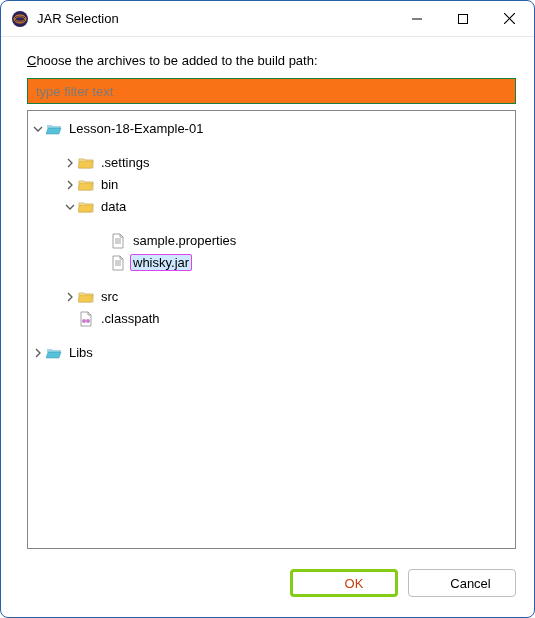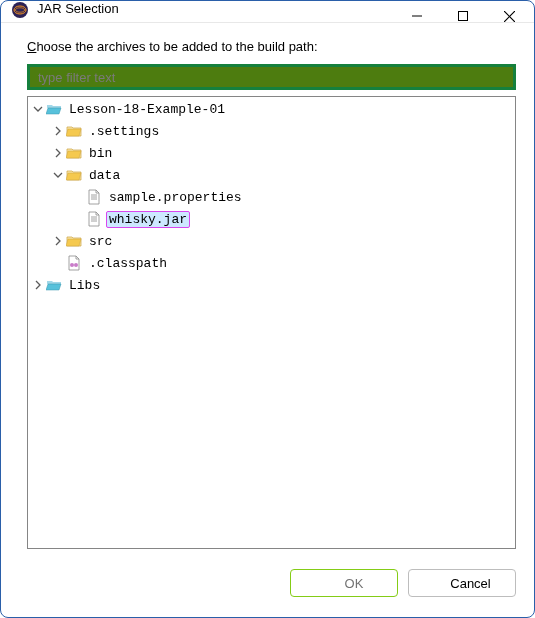"JAR Selection" .titlebar { align-items: none -> center; height: 22px -> 36px }
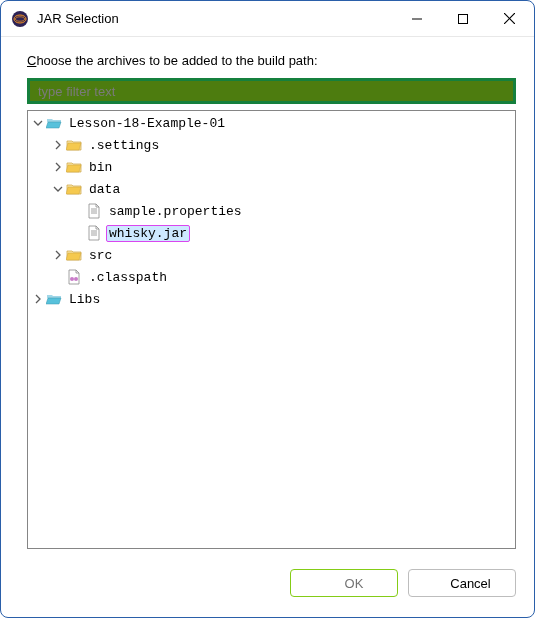"type filter text" .filter { background: #4d7c0f -> #f97316; border: 3px solid #15803d -> 1px solid #15803d }
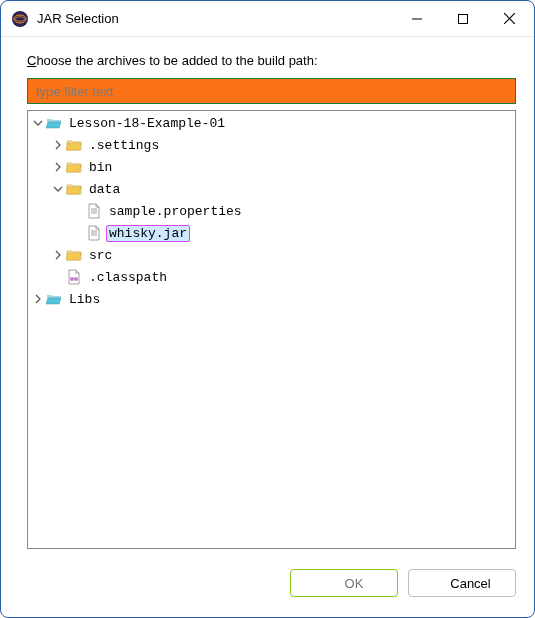"Lesson-18-Example-01" .node { align-items: flex-start -> flex-end; font-family: Liberation Mono, monospace -> none }
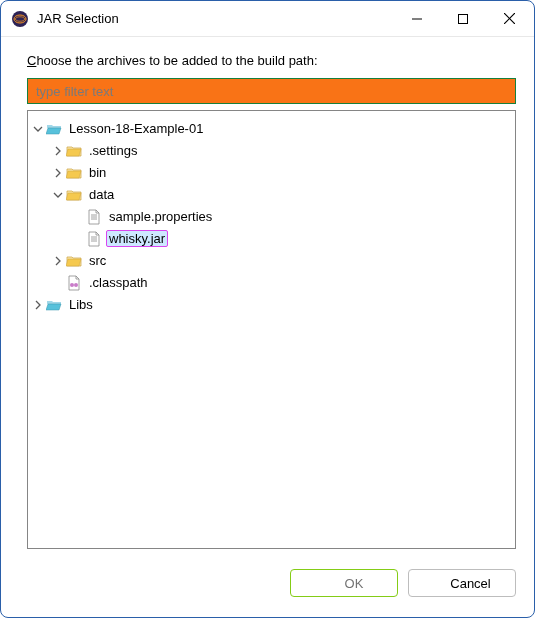".settings" .tree ul { margin: 0 -> 12px }
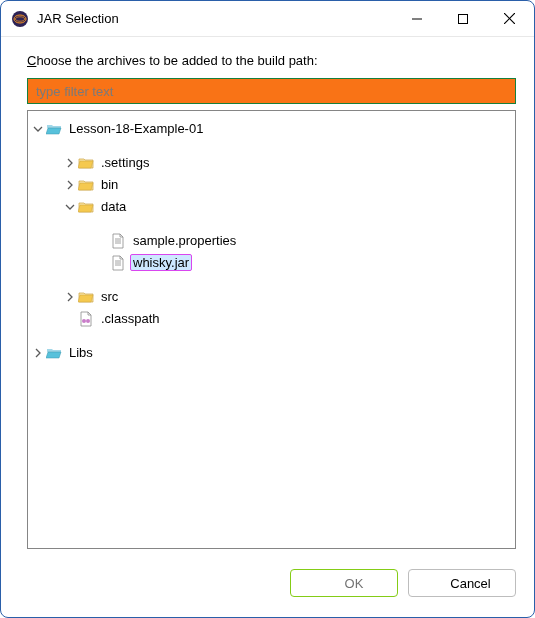"OK" .btn.default { border: 1px solid #84cc16 -> 3px solid #84cc16; color: #737373 -> #c2410c }
